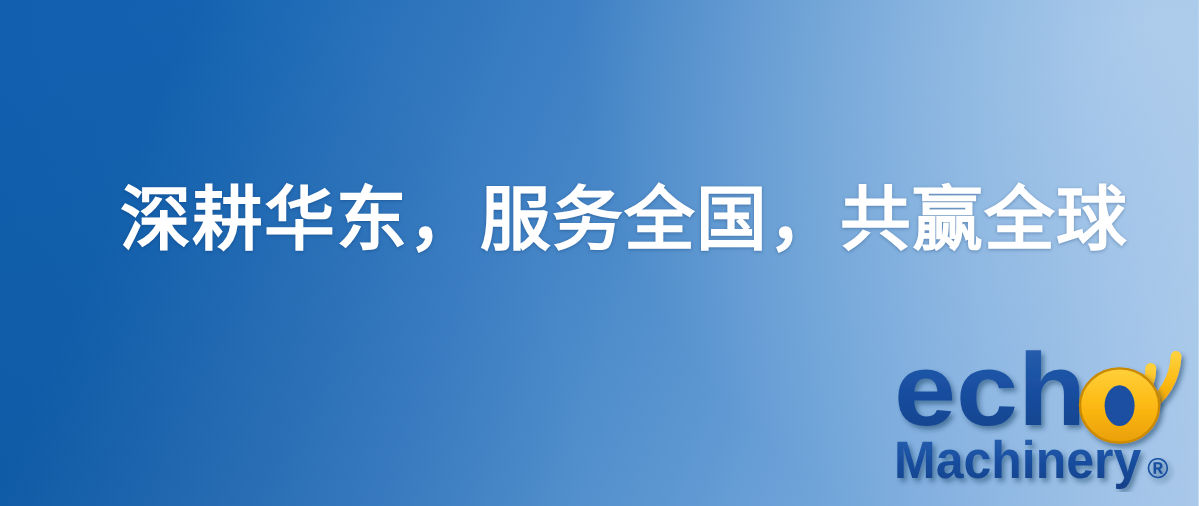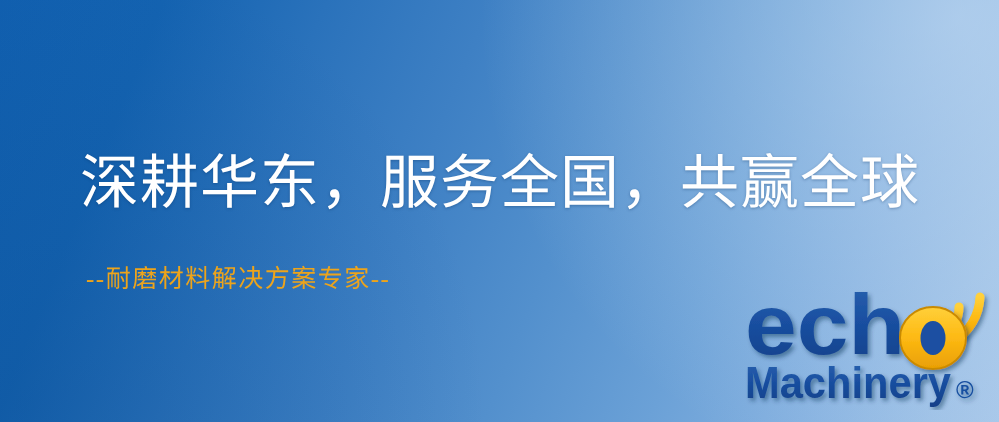"深耕华东，服务全国，共赢全球" .headline { font-weight: 400 -> 700; left: 80px -> 100px }
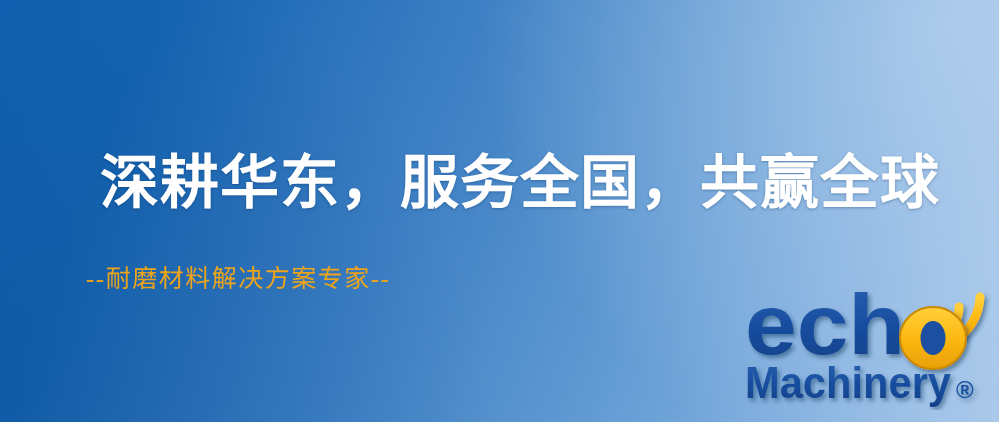"--耐磨材料解决方案专家--" p.subtitle { html: <p>--耐磨材料解决方案专家--</p> -> none }
